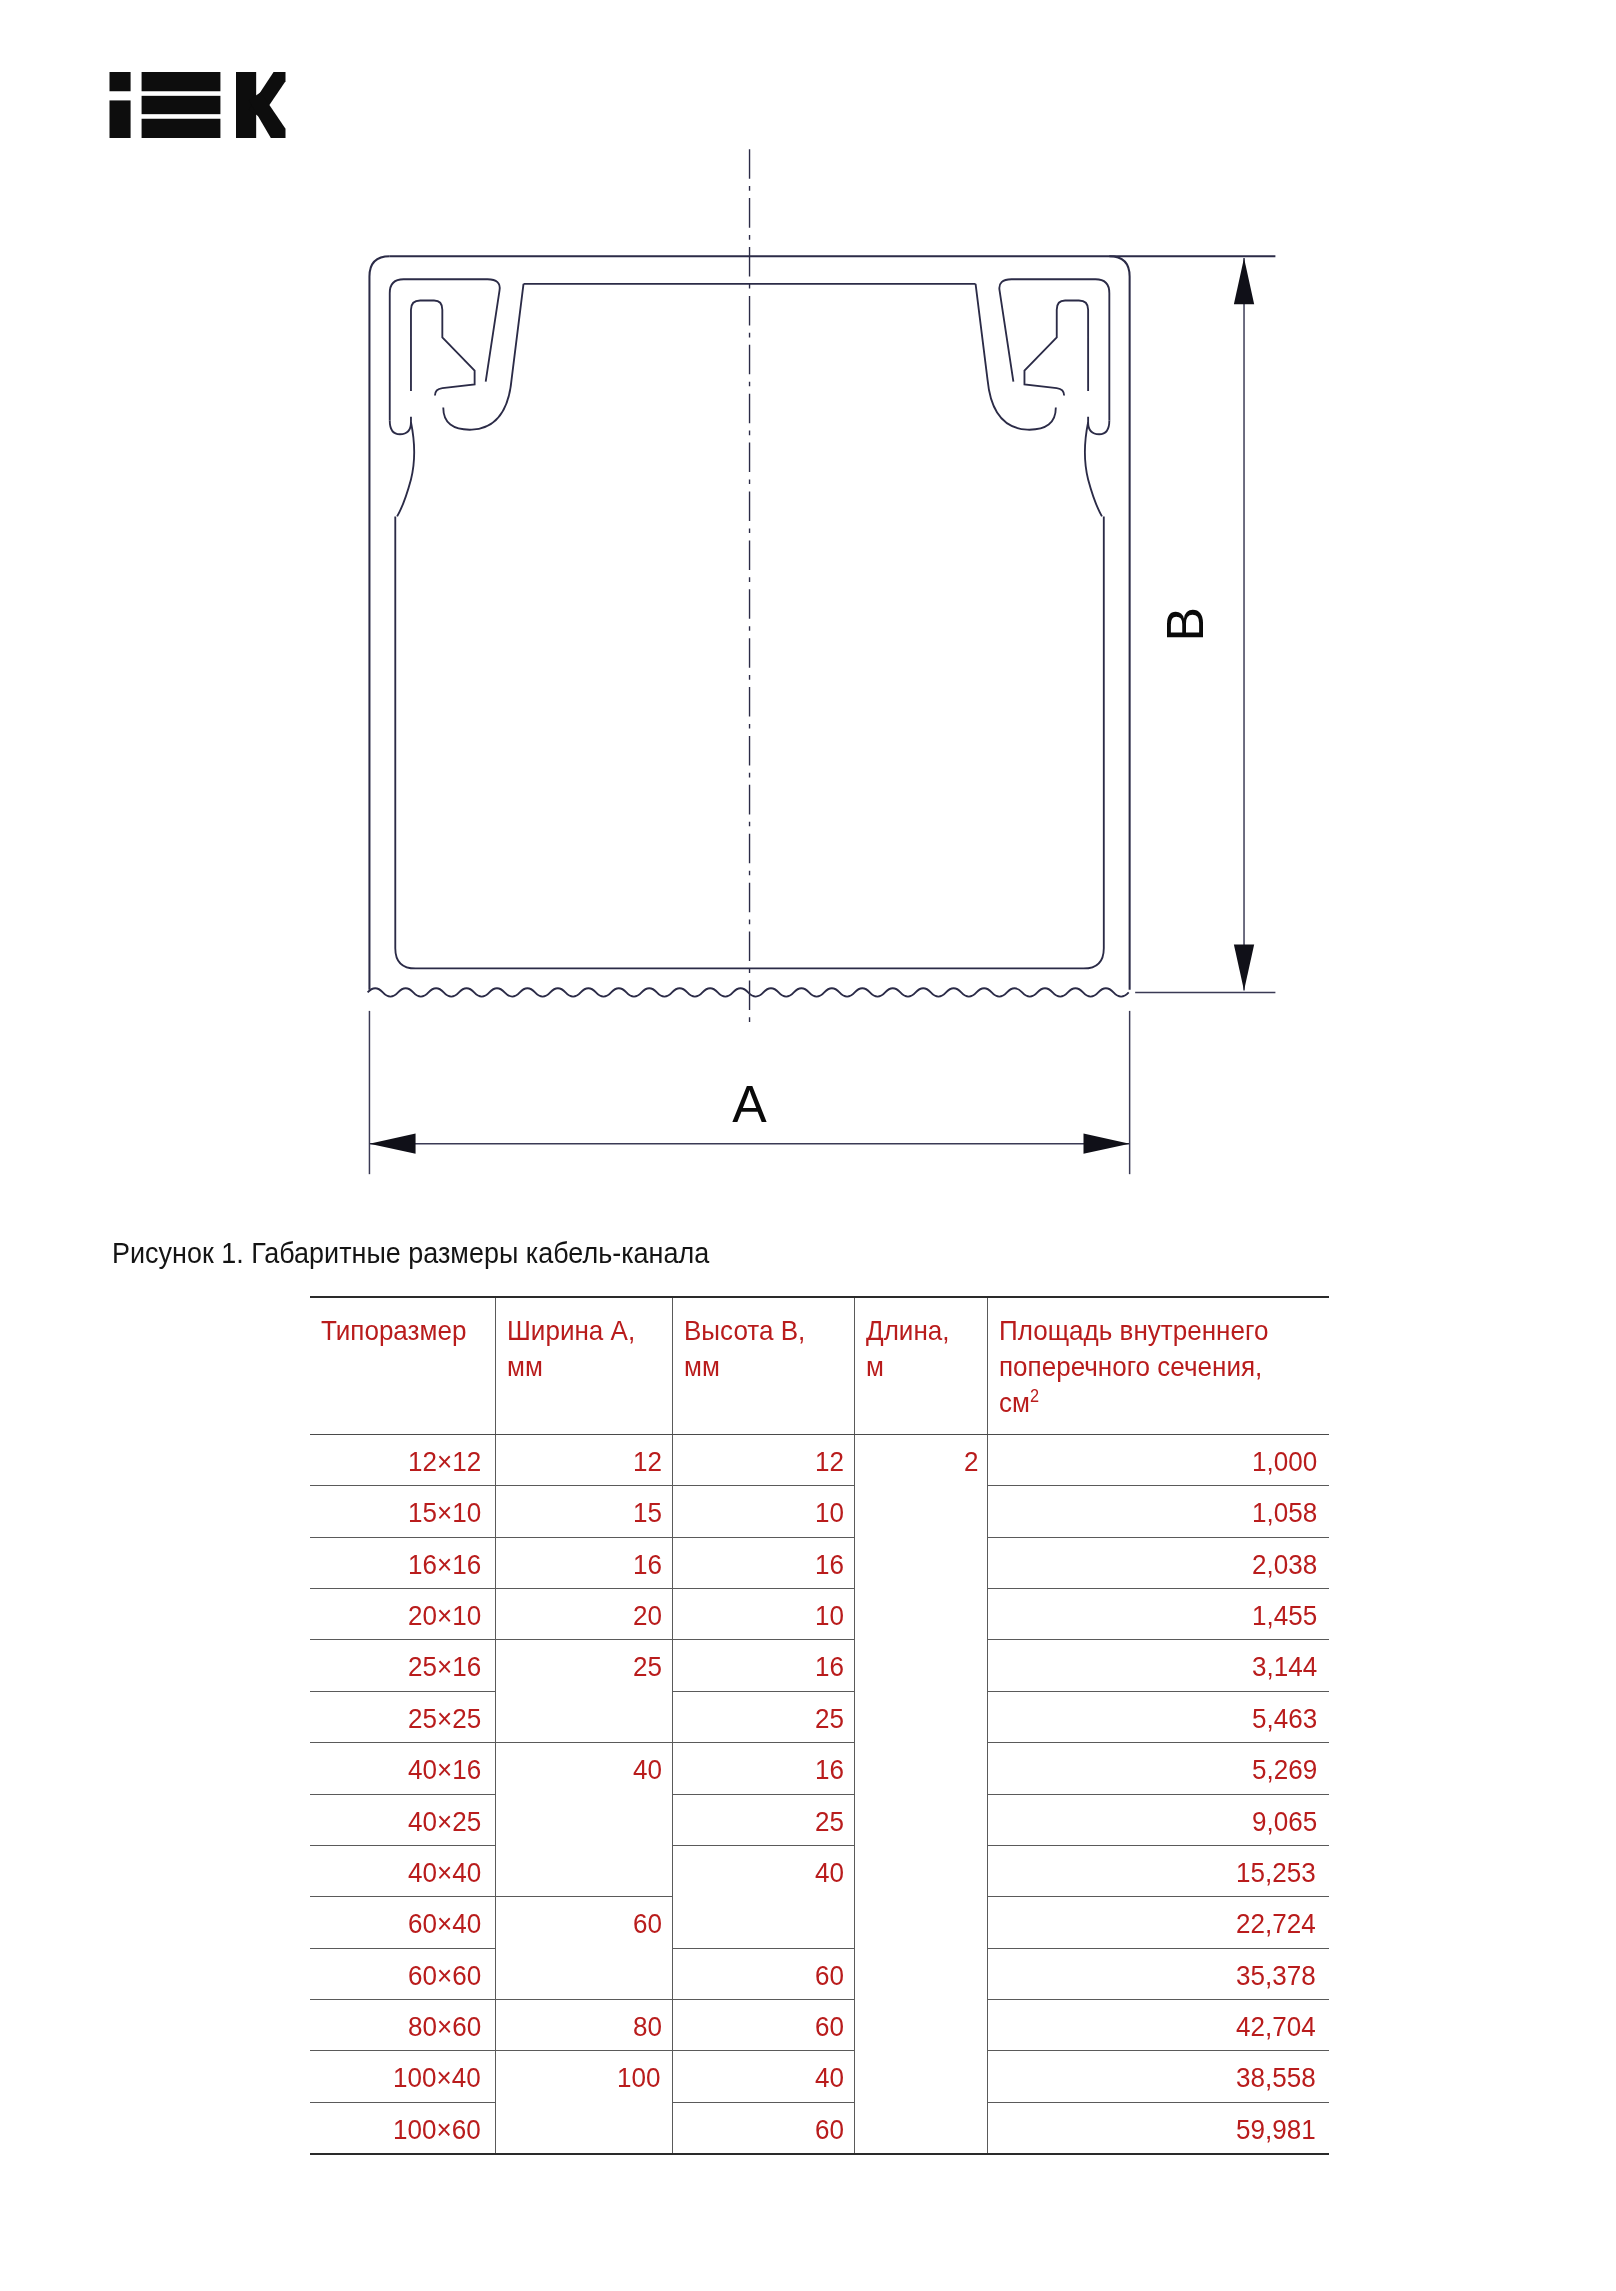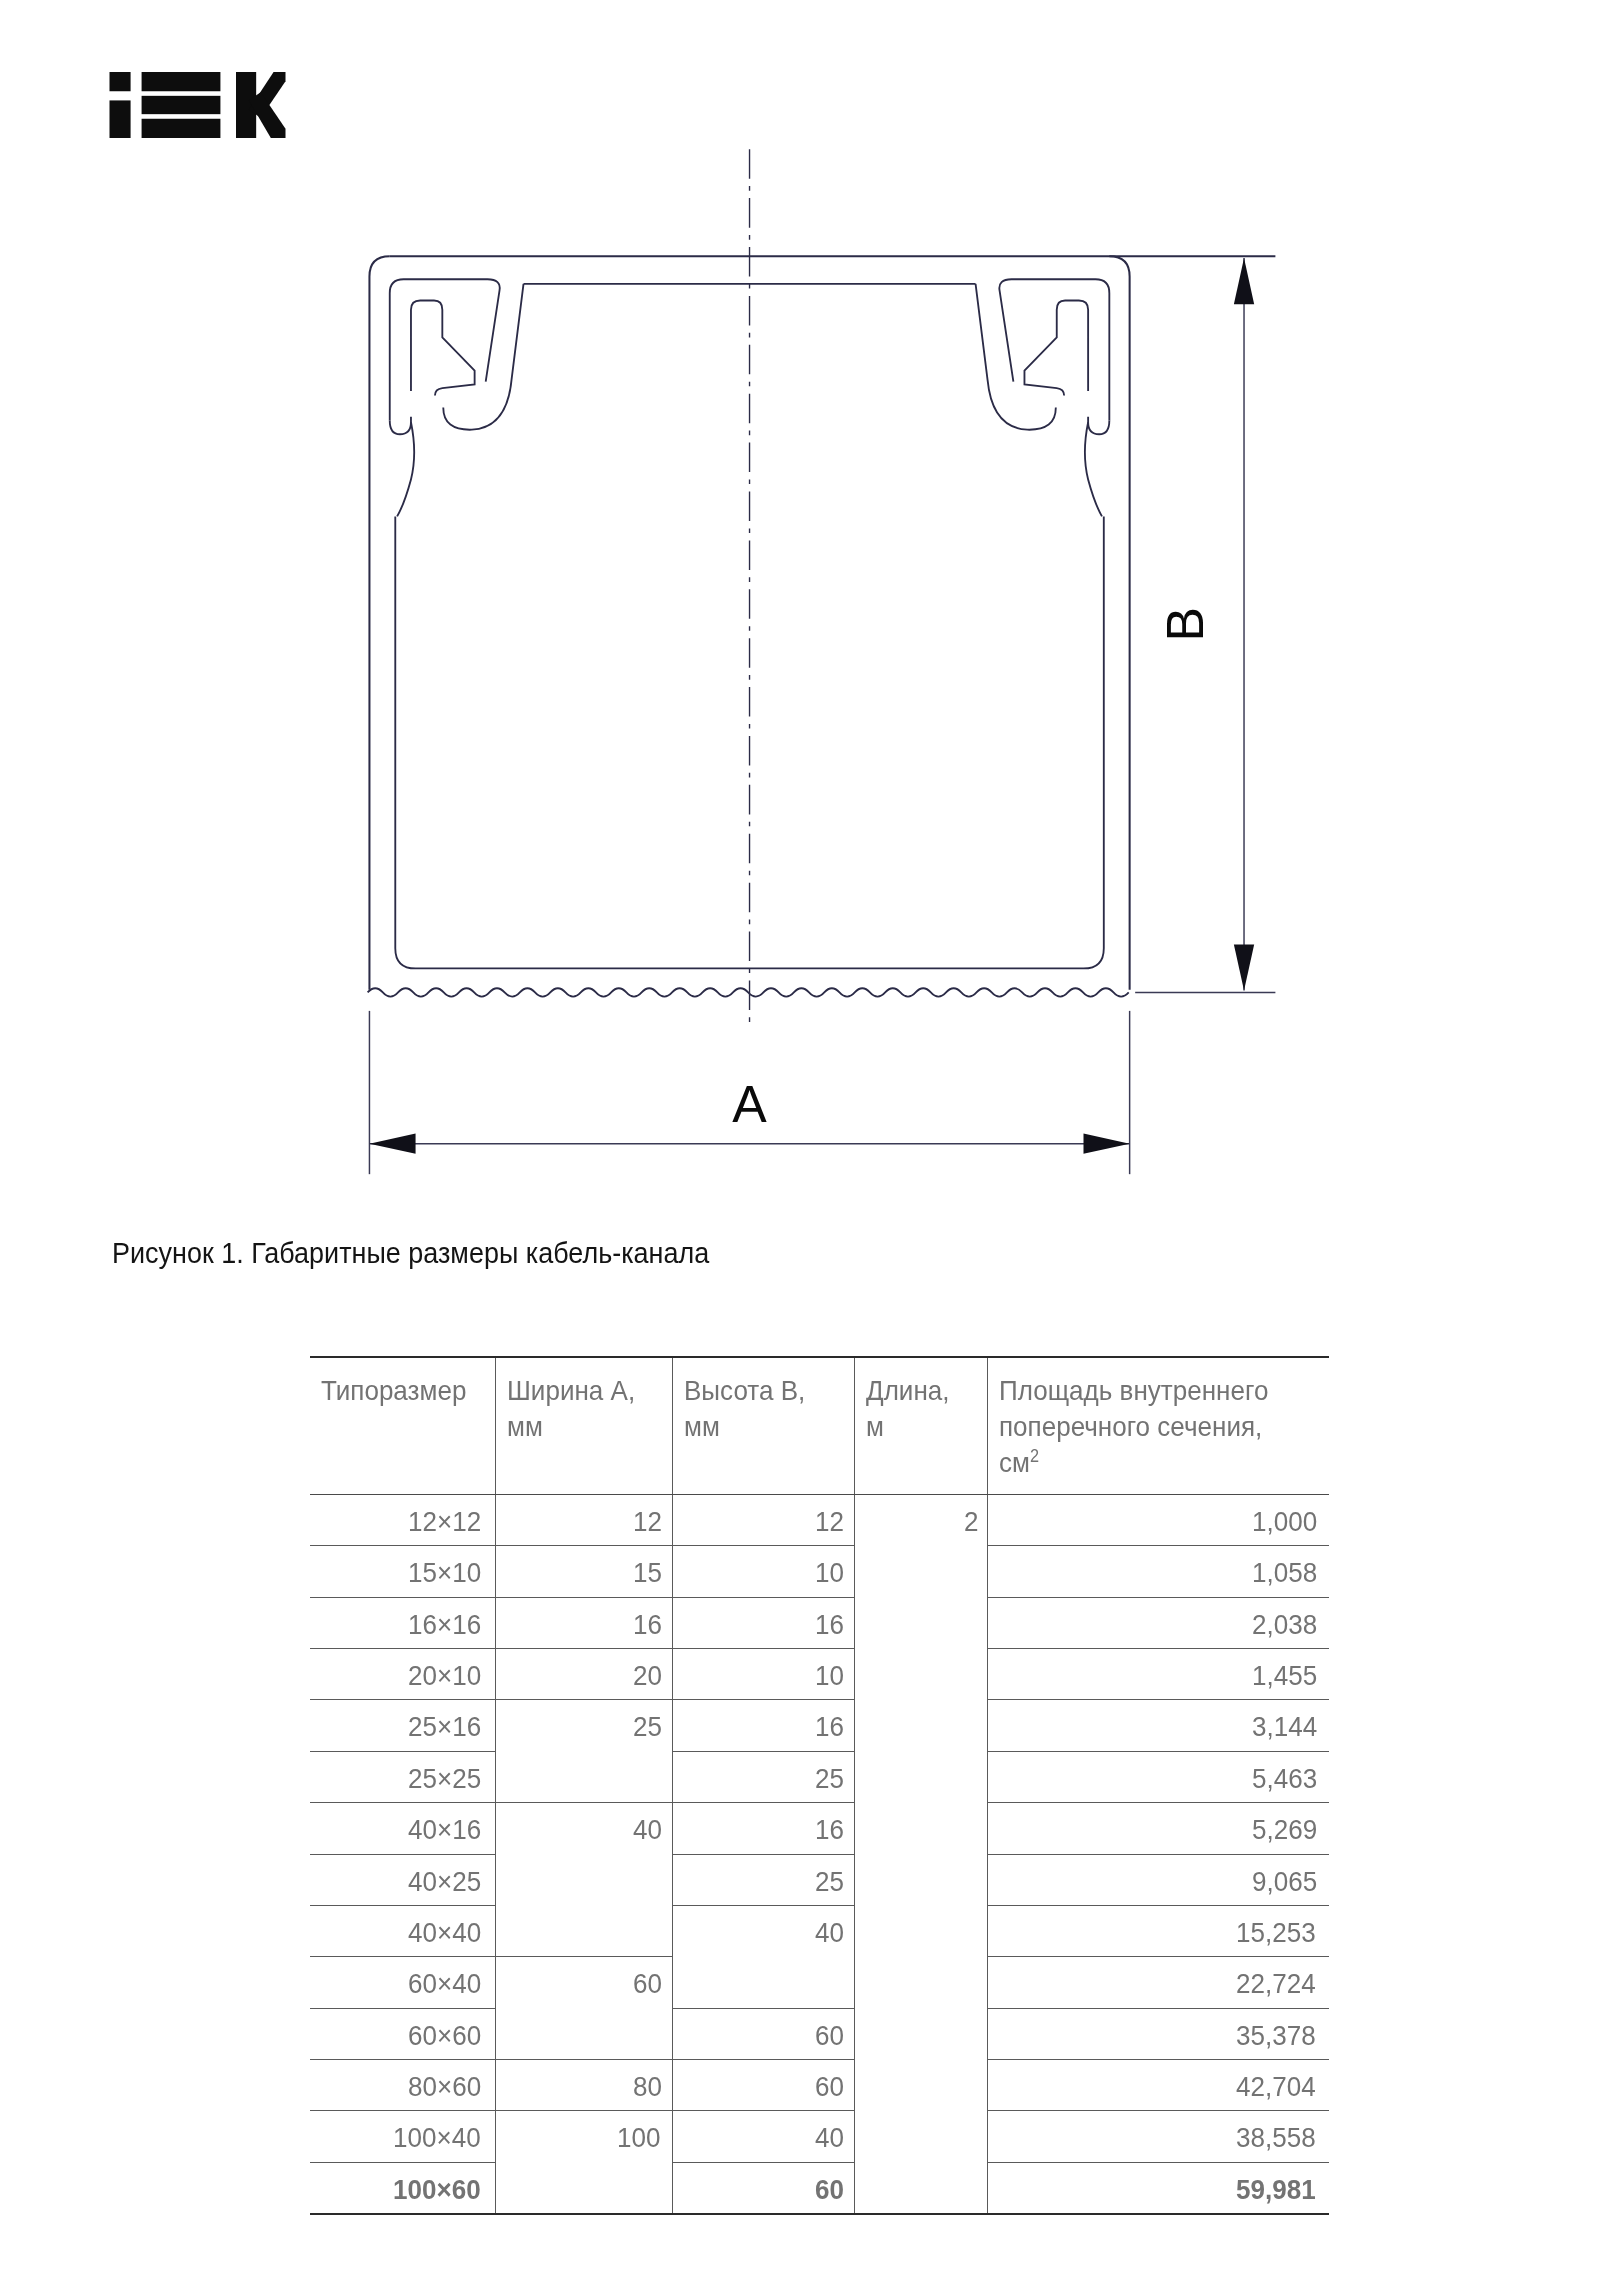"Типоразмер" .spec-table { color: #737373 -> #b91c1c; top: 1356px -> 1296px }
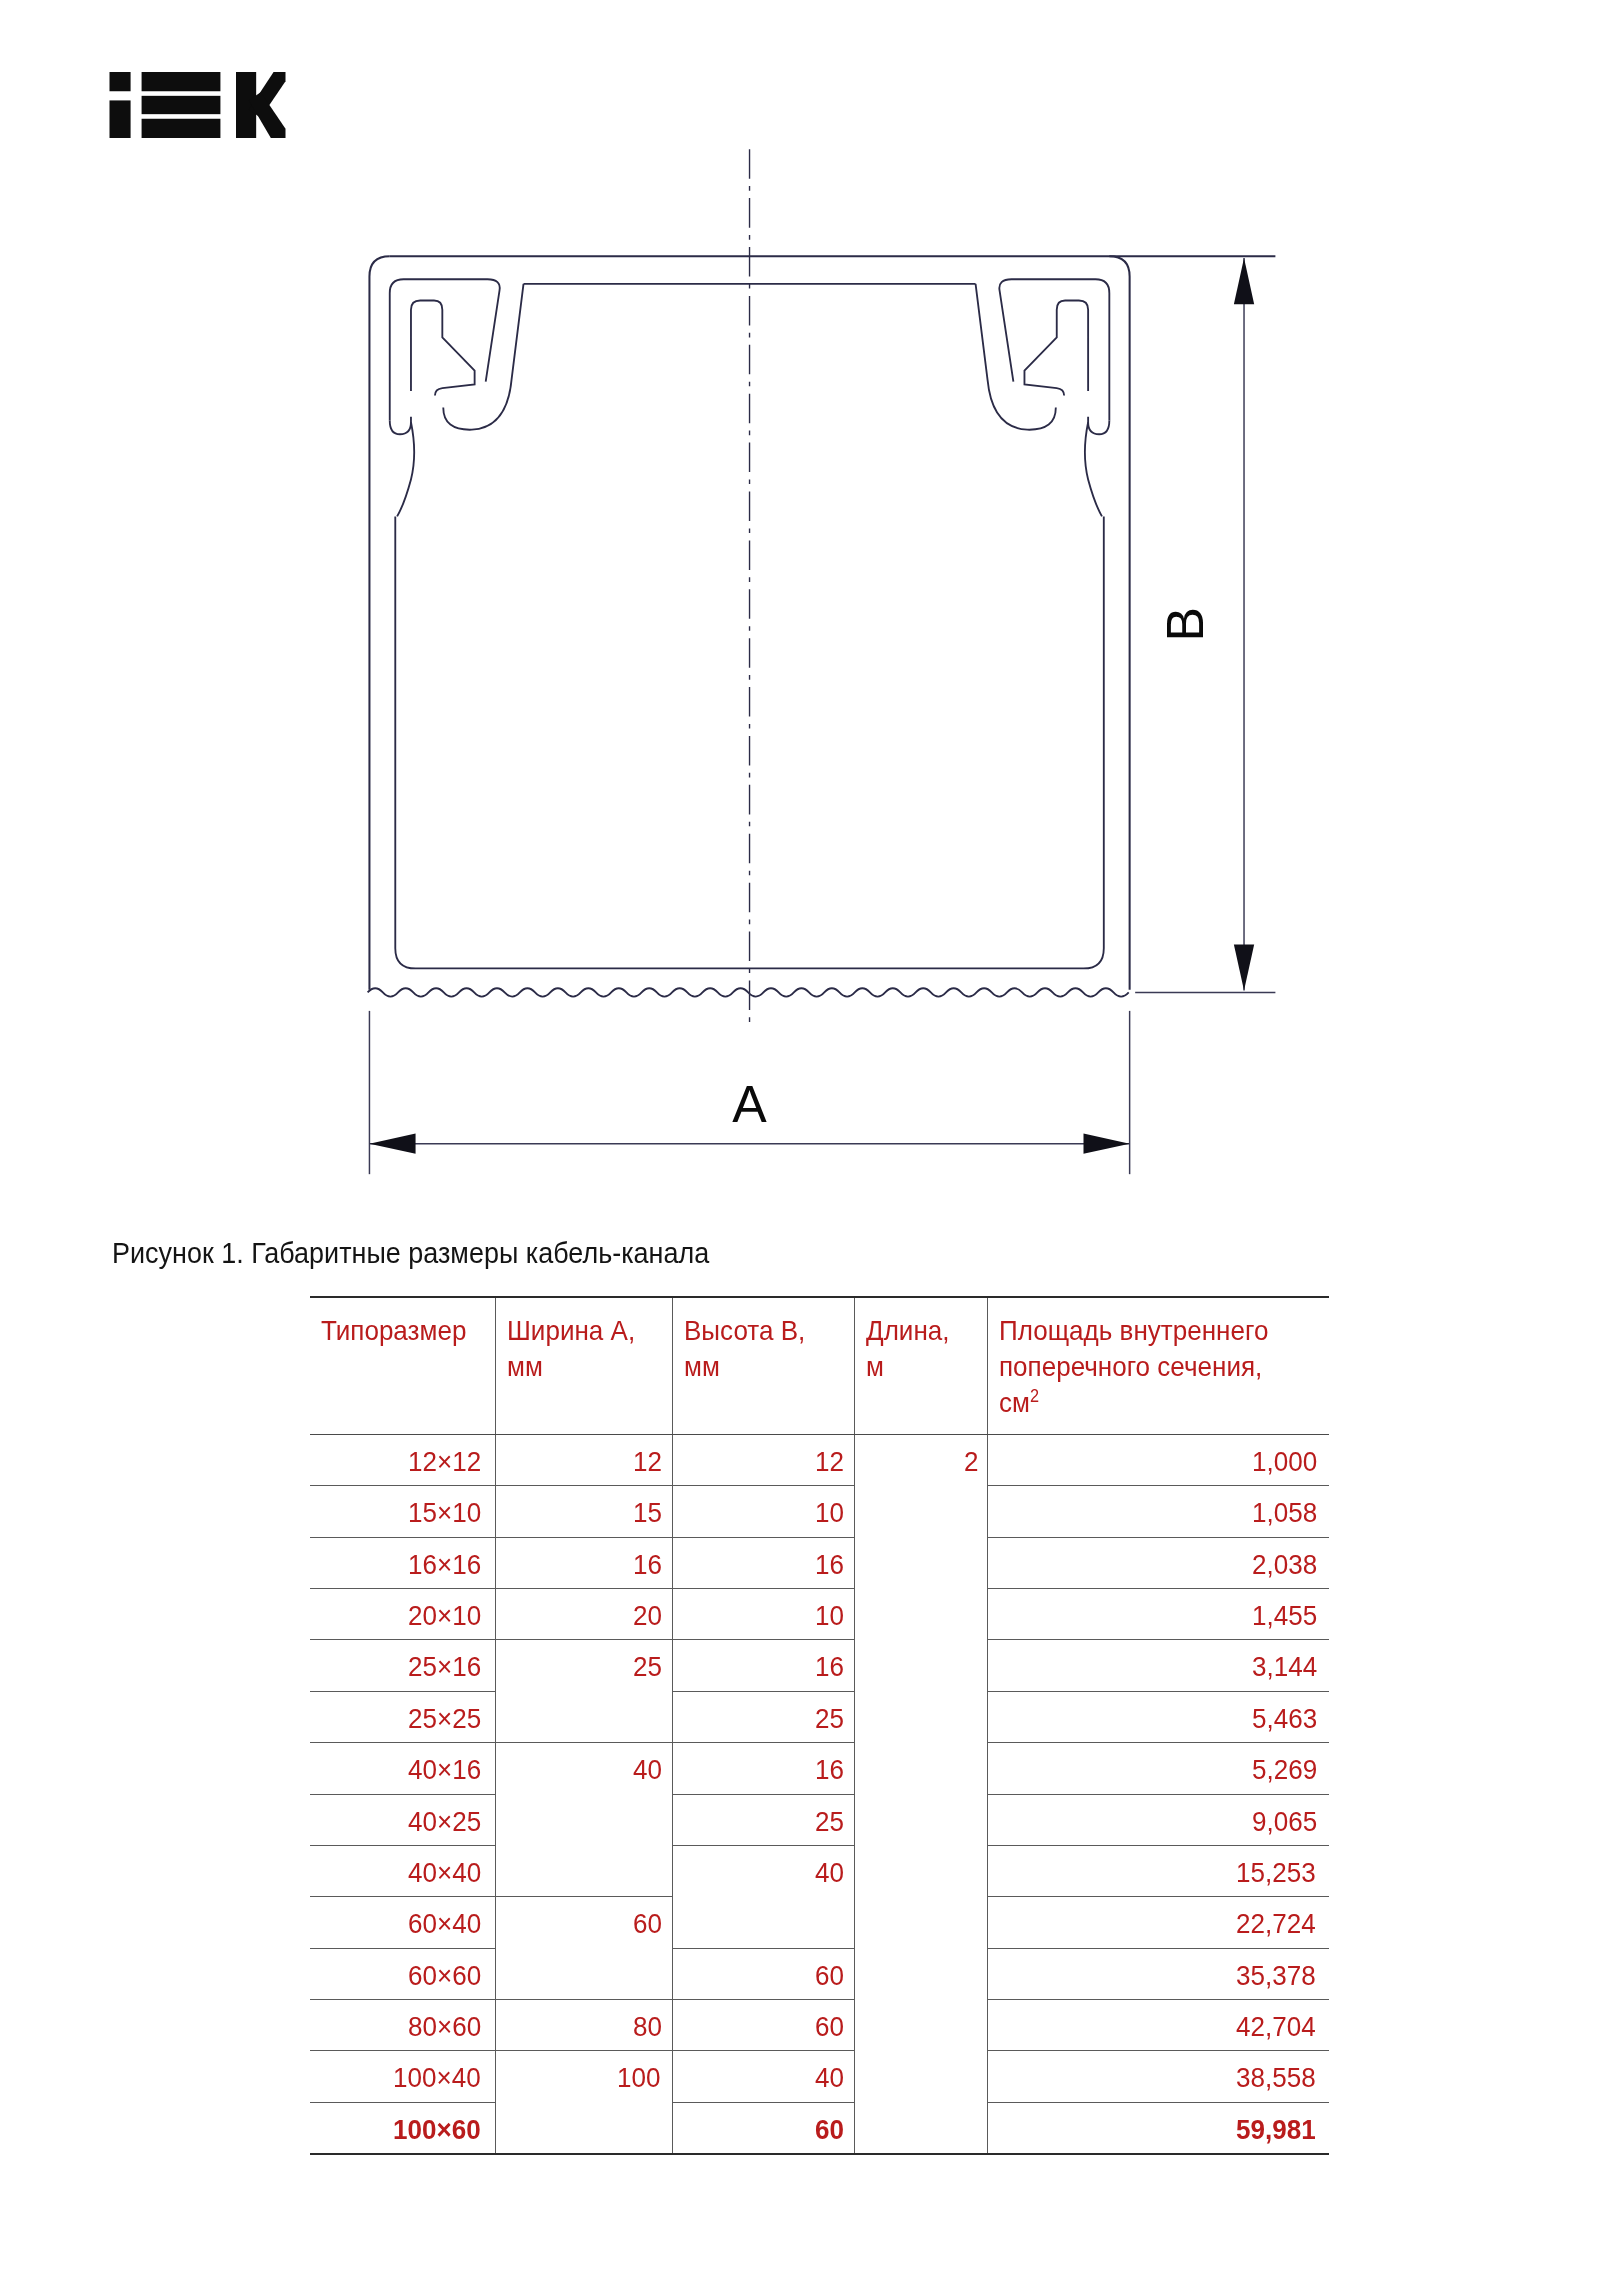"100×60" .spec-table tr:last-child td { font-weight: bold -> none }
